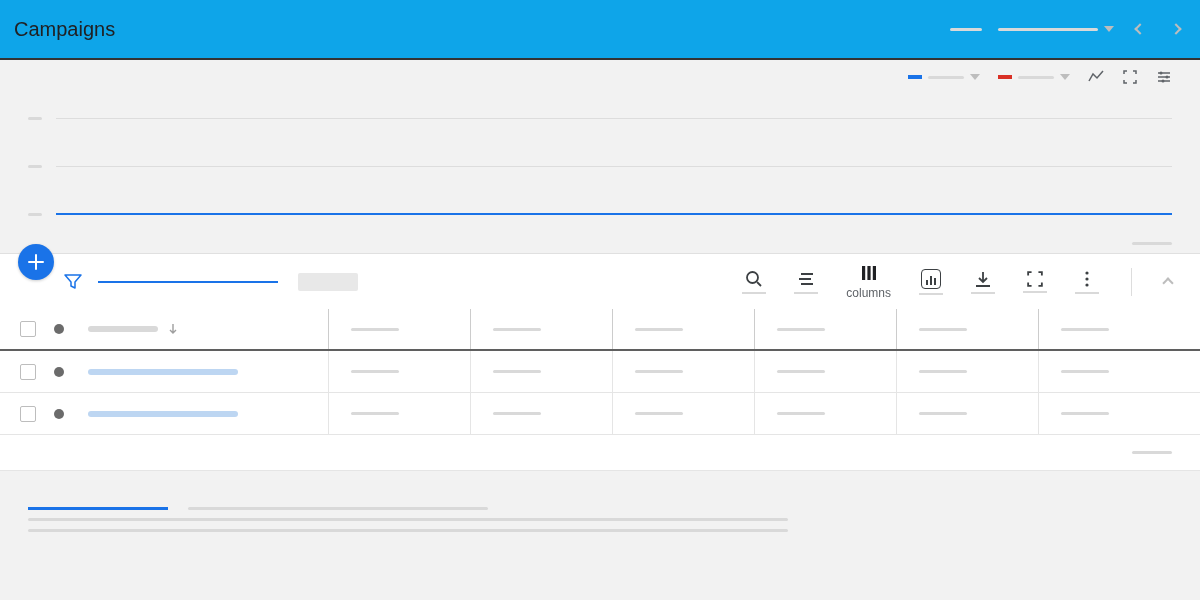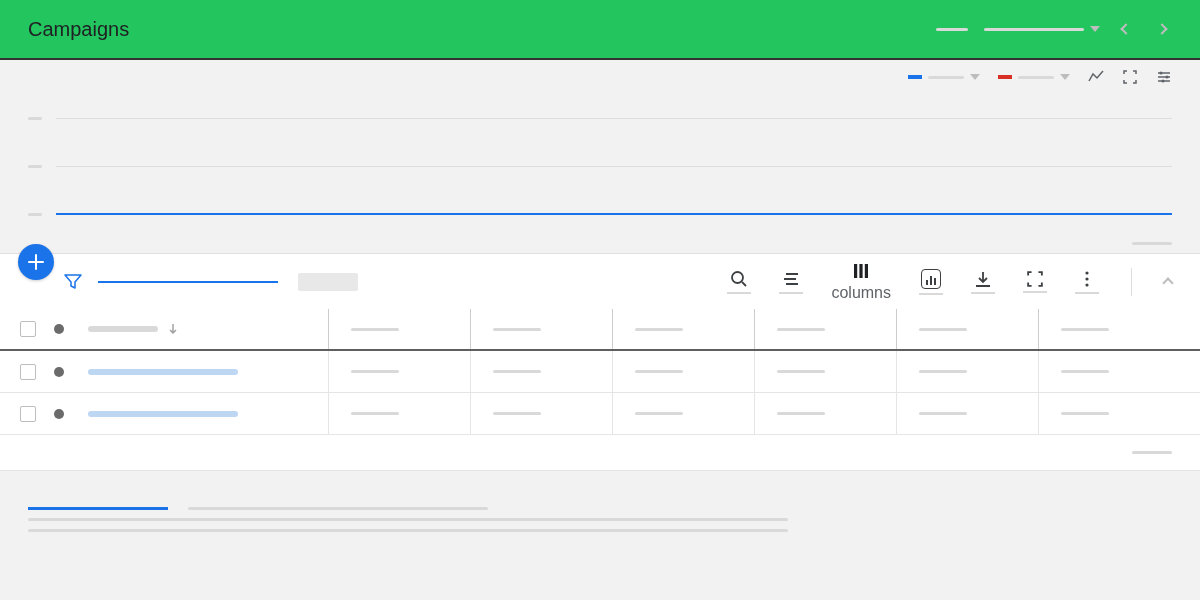"Campaigns" .header { background: #22c55e -> #0ea5e9; padding: 0 28px -> 0 14px }
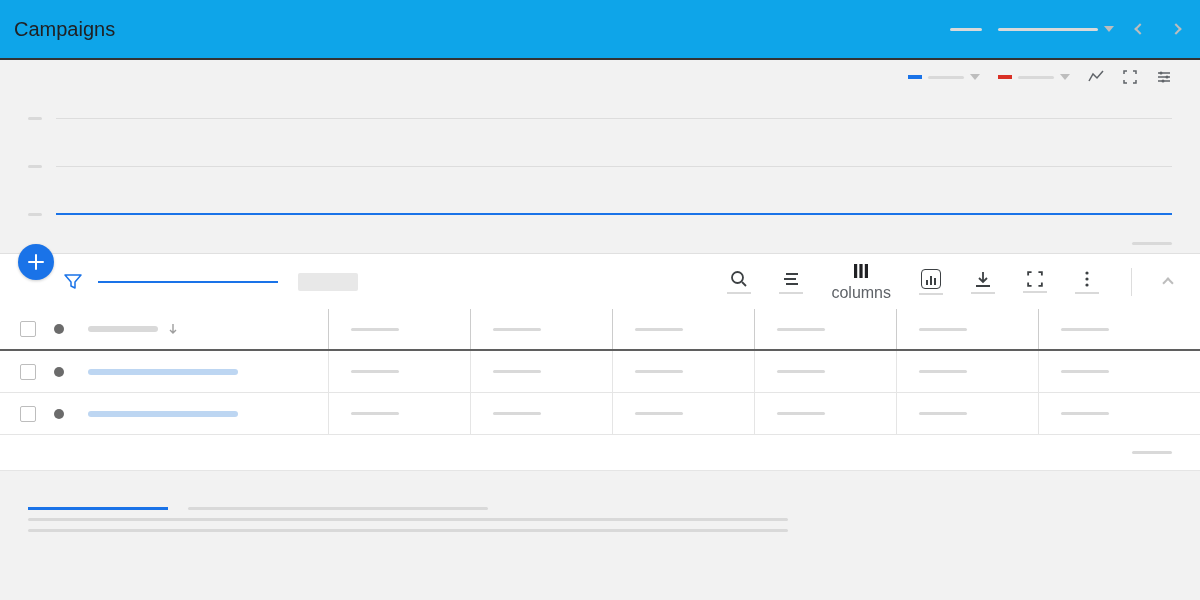"columns" .tb-icon-stack .lbl { font-size: 16px -> 12px }
